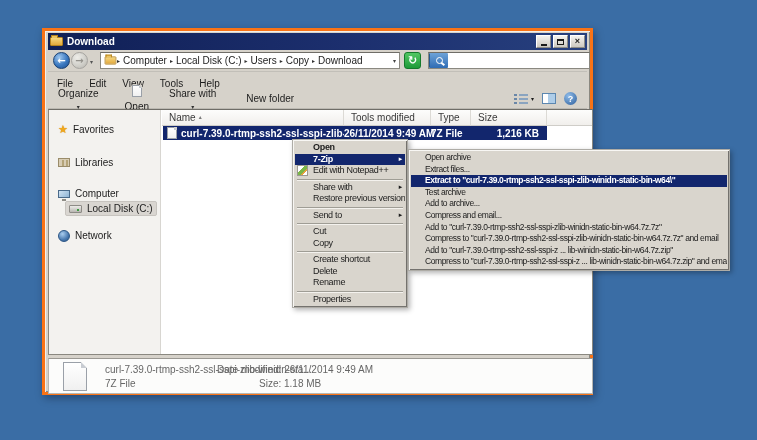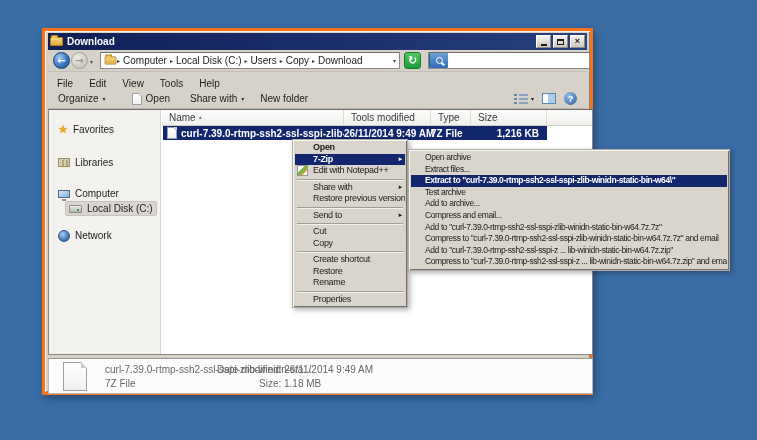"Organize" .tbtn { flex-direction: none -> column }
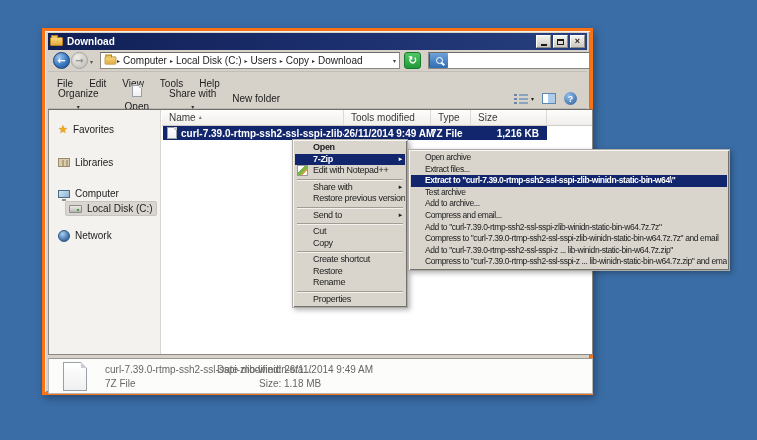"New folder" .tb-newfolder { margin-left: 4px -> 18px }
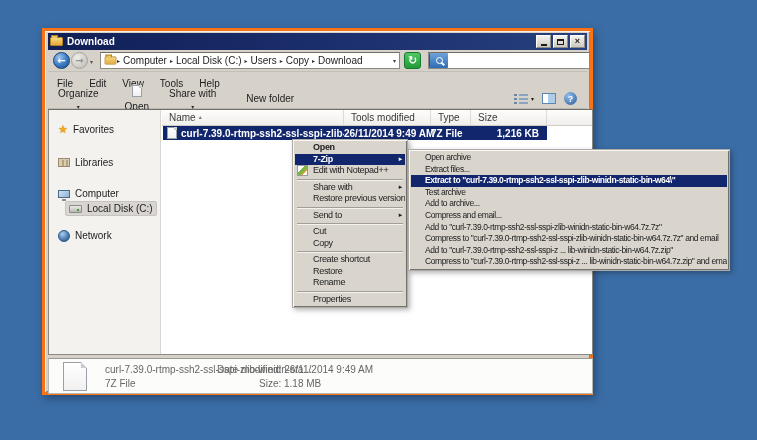"Restore" div.mi { text: Restore -> Delete }
